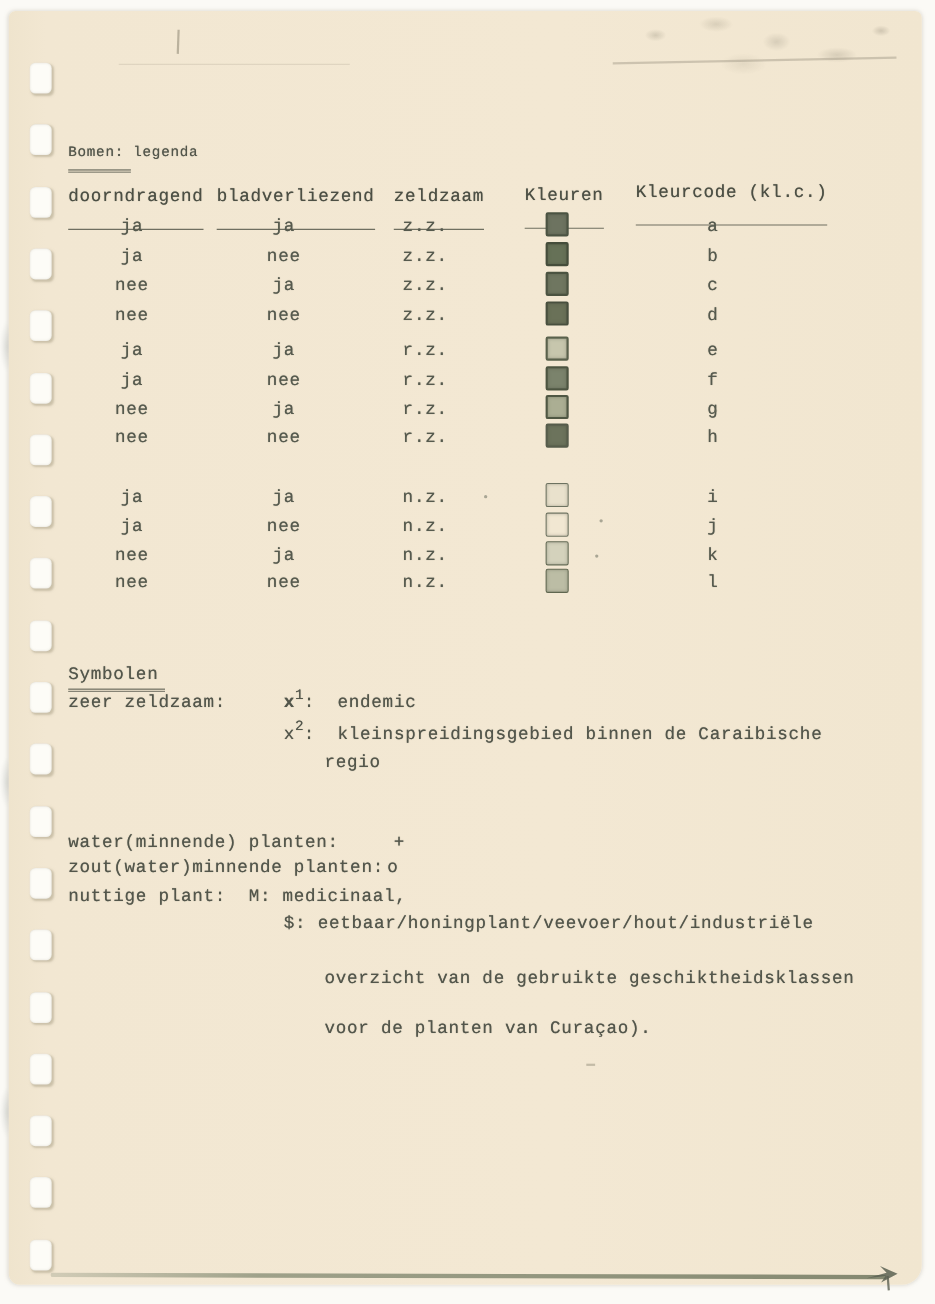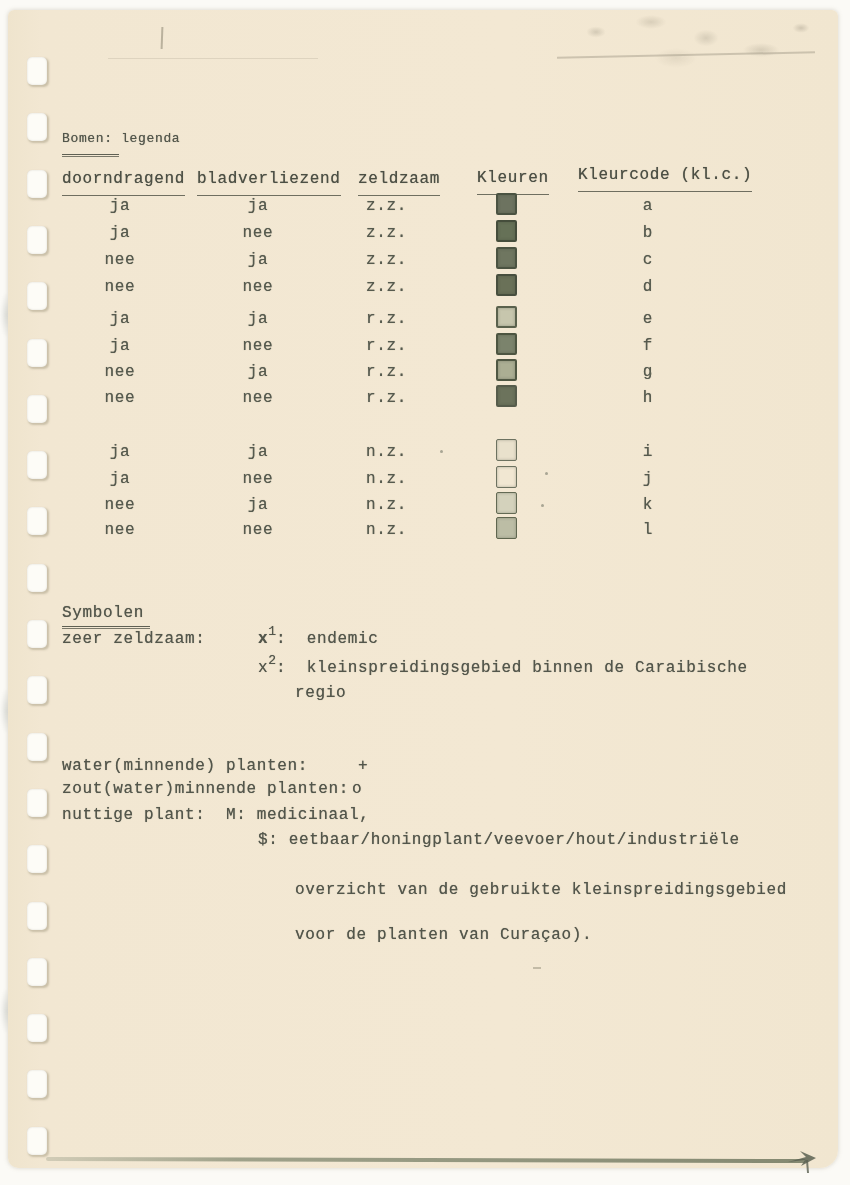"doorndragend" .hdr { padding-bottom: 7px -> 20px }
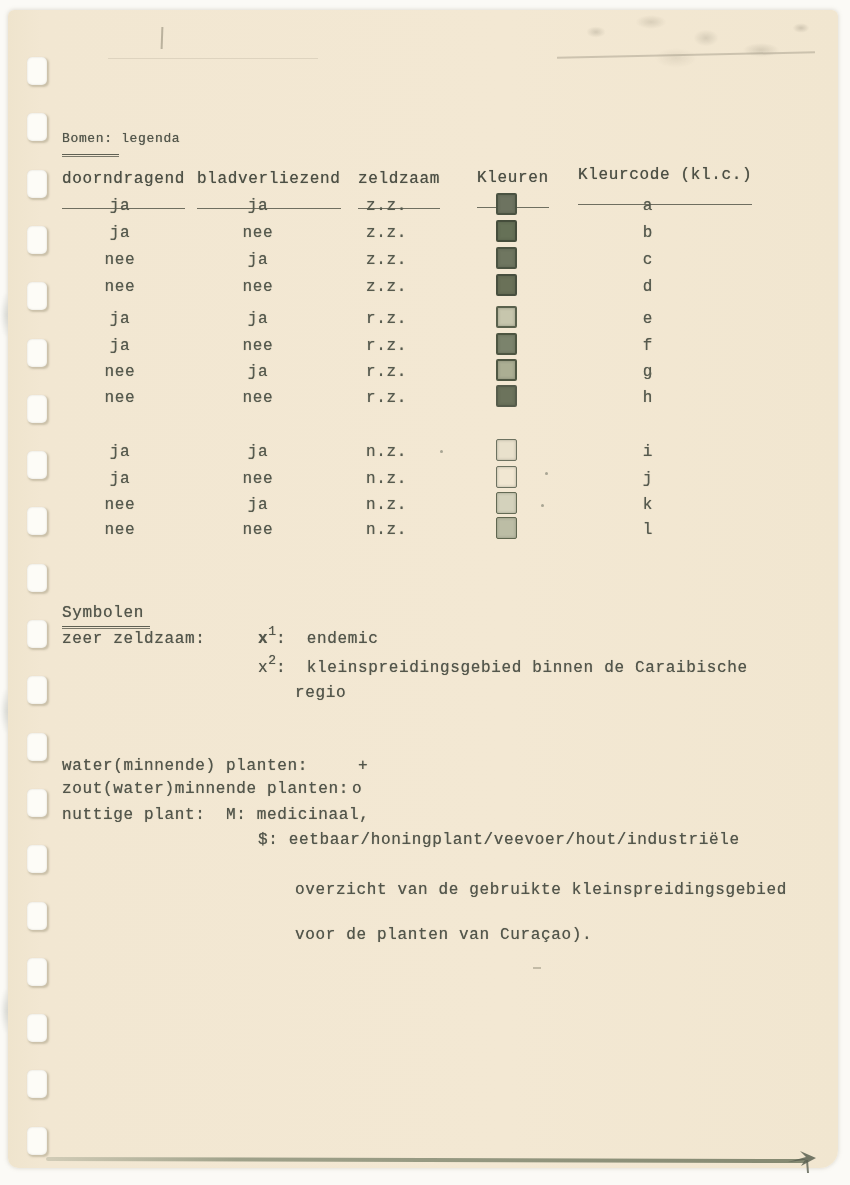"overzicht van de gebruikte" div.tw { text: kleinspreidingsgebied -> geschiktheidsklassen }
